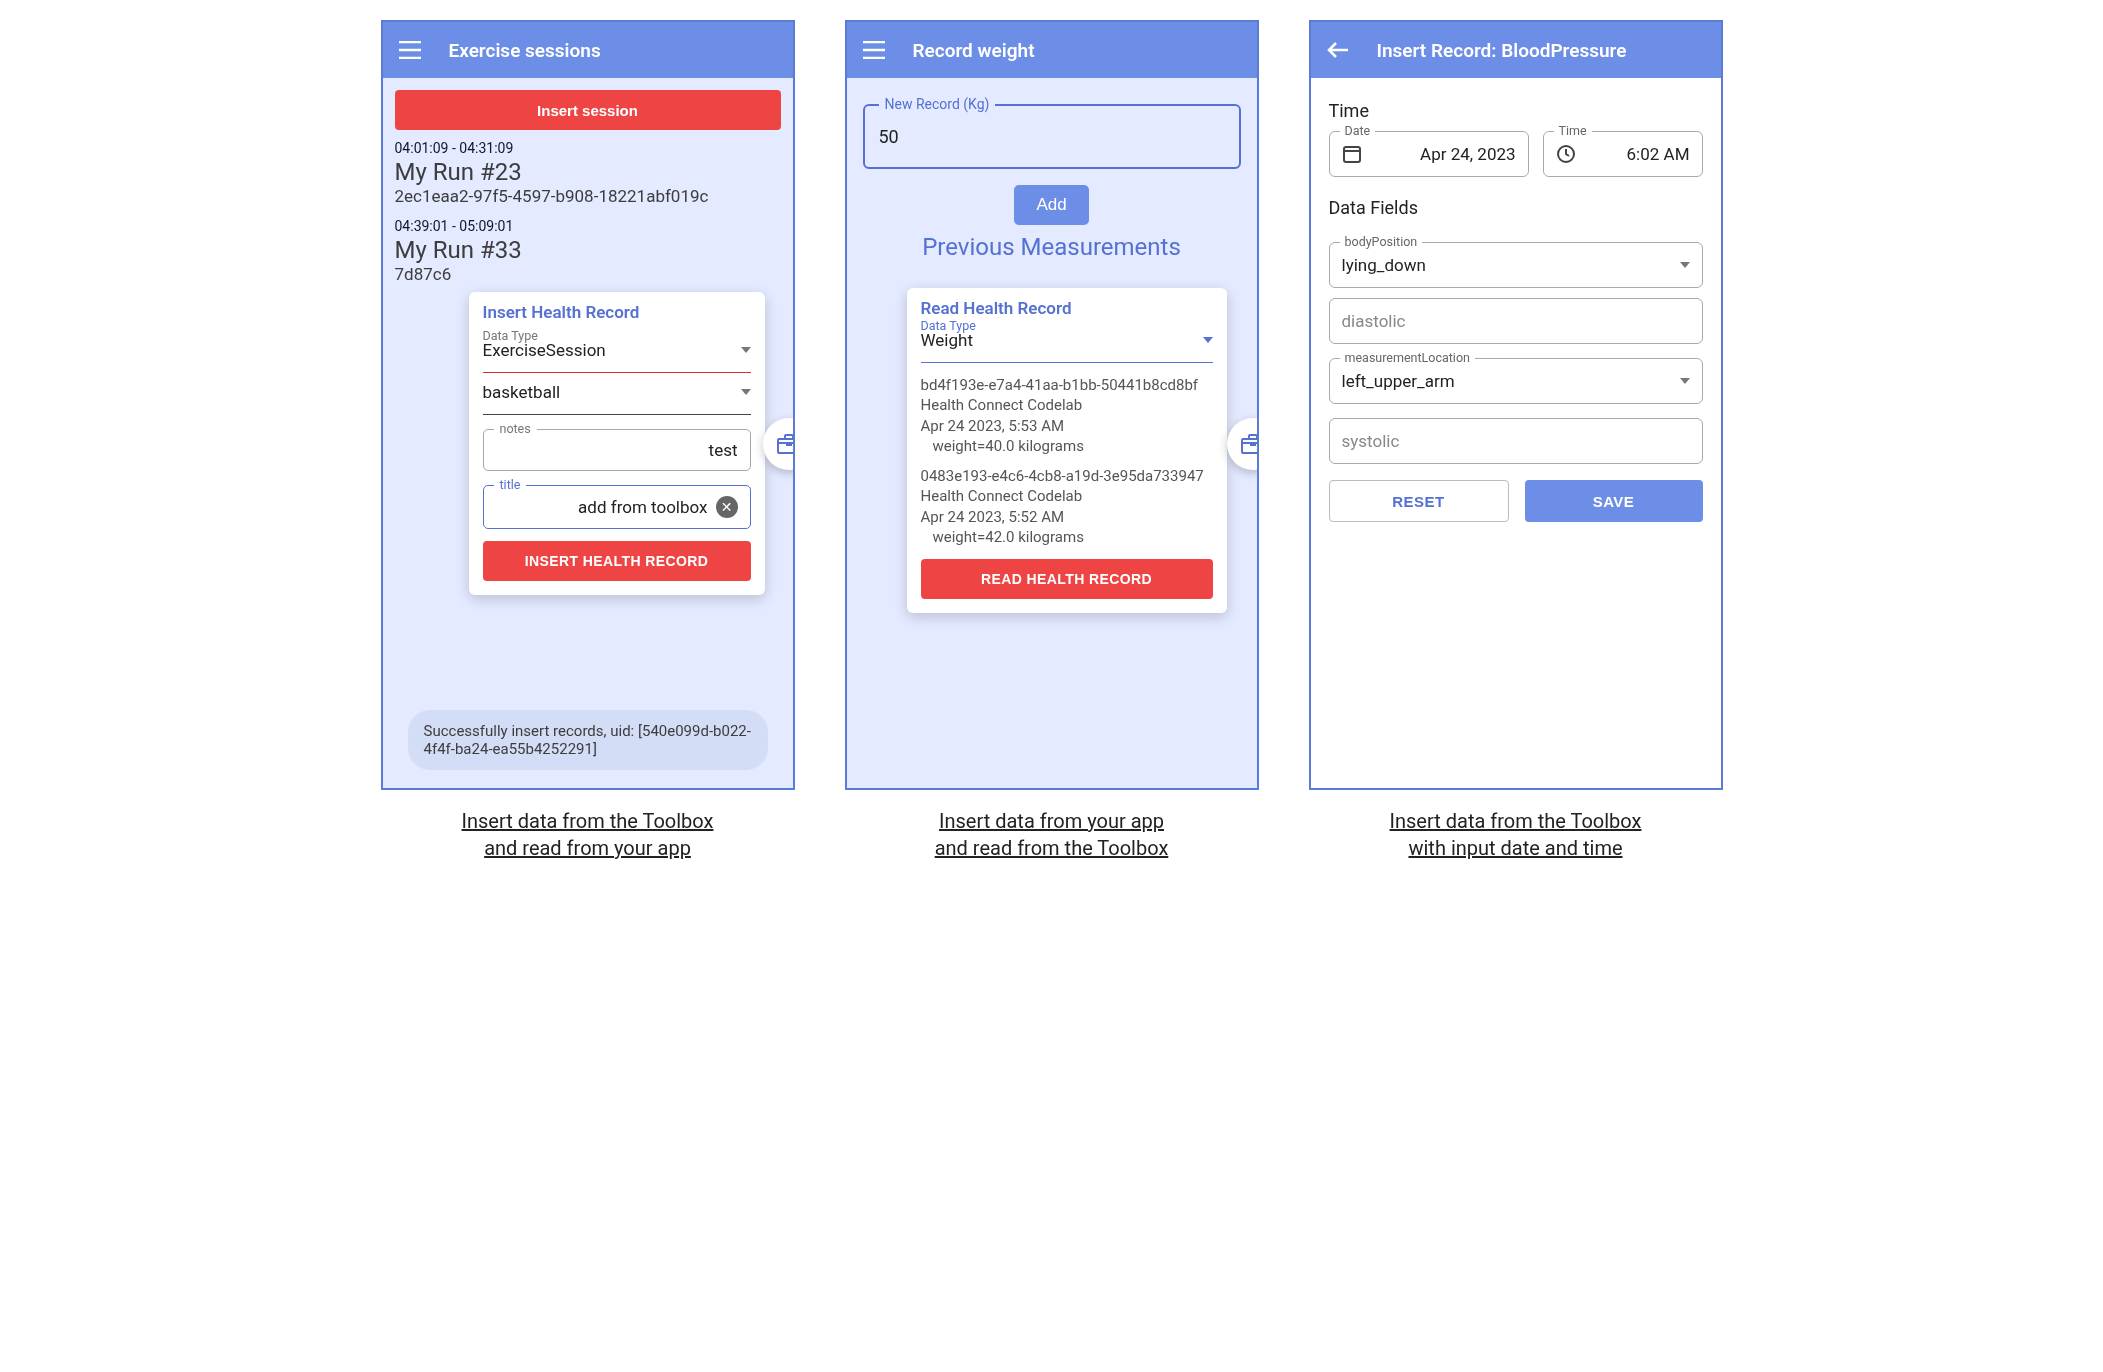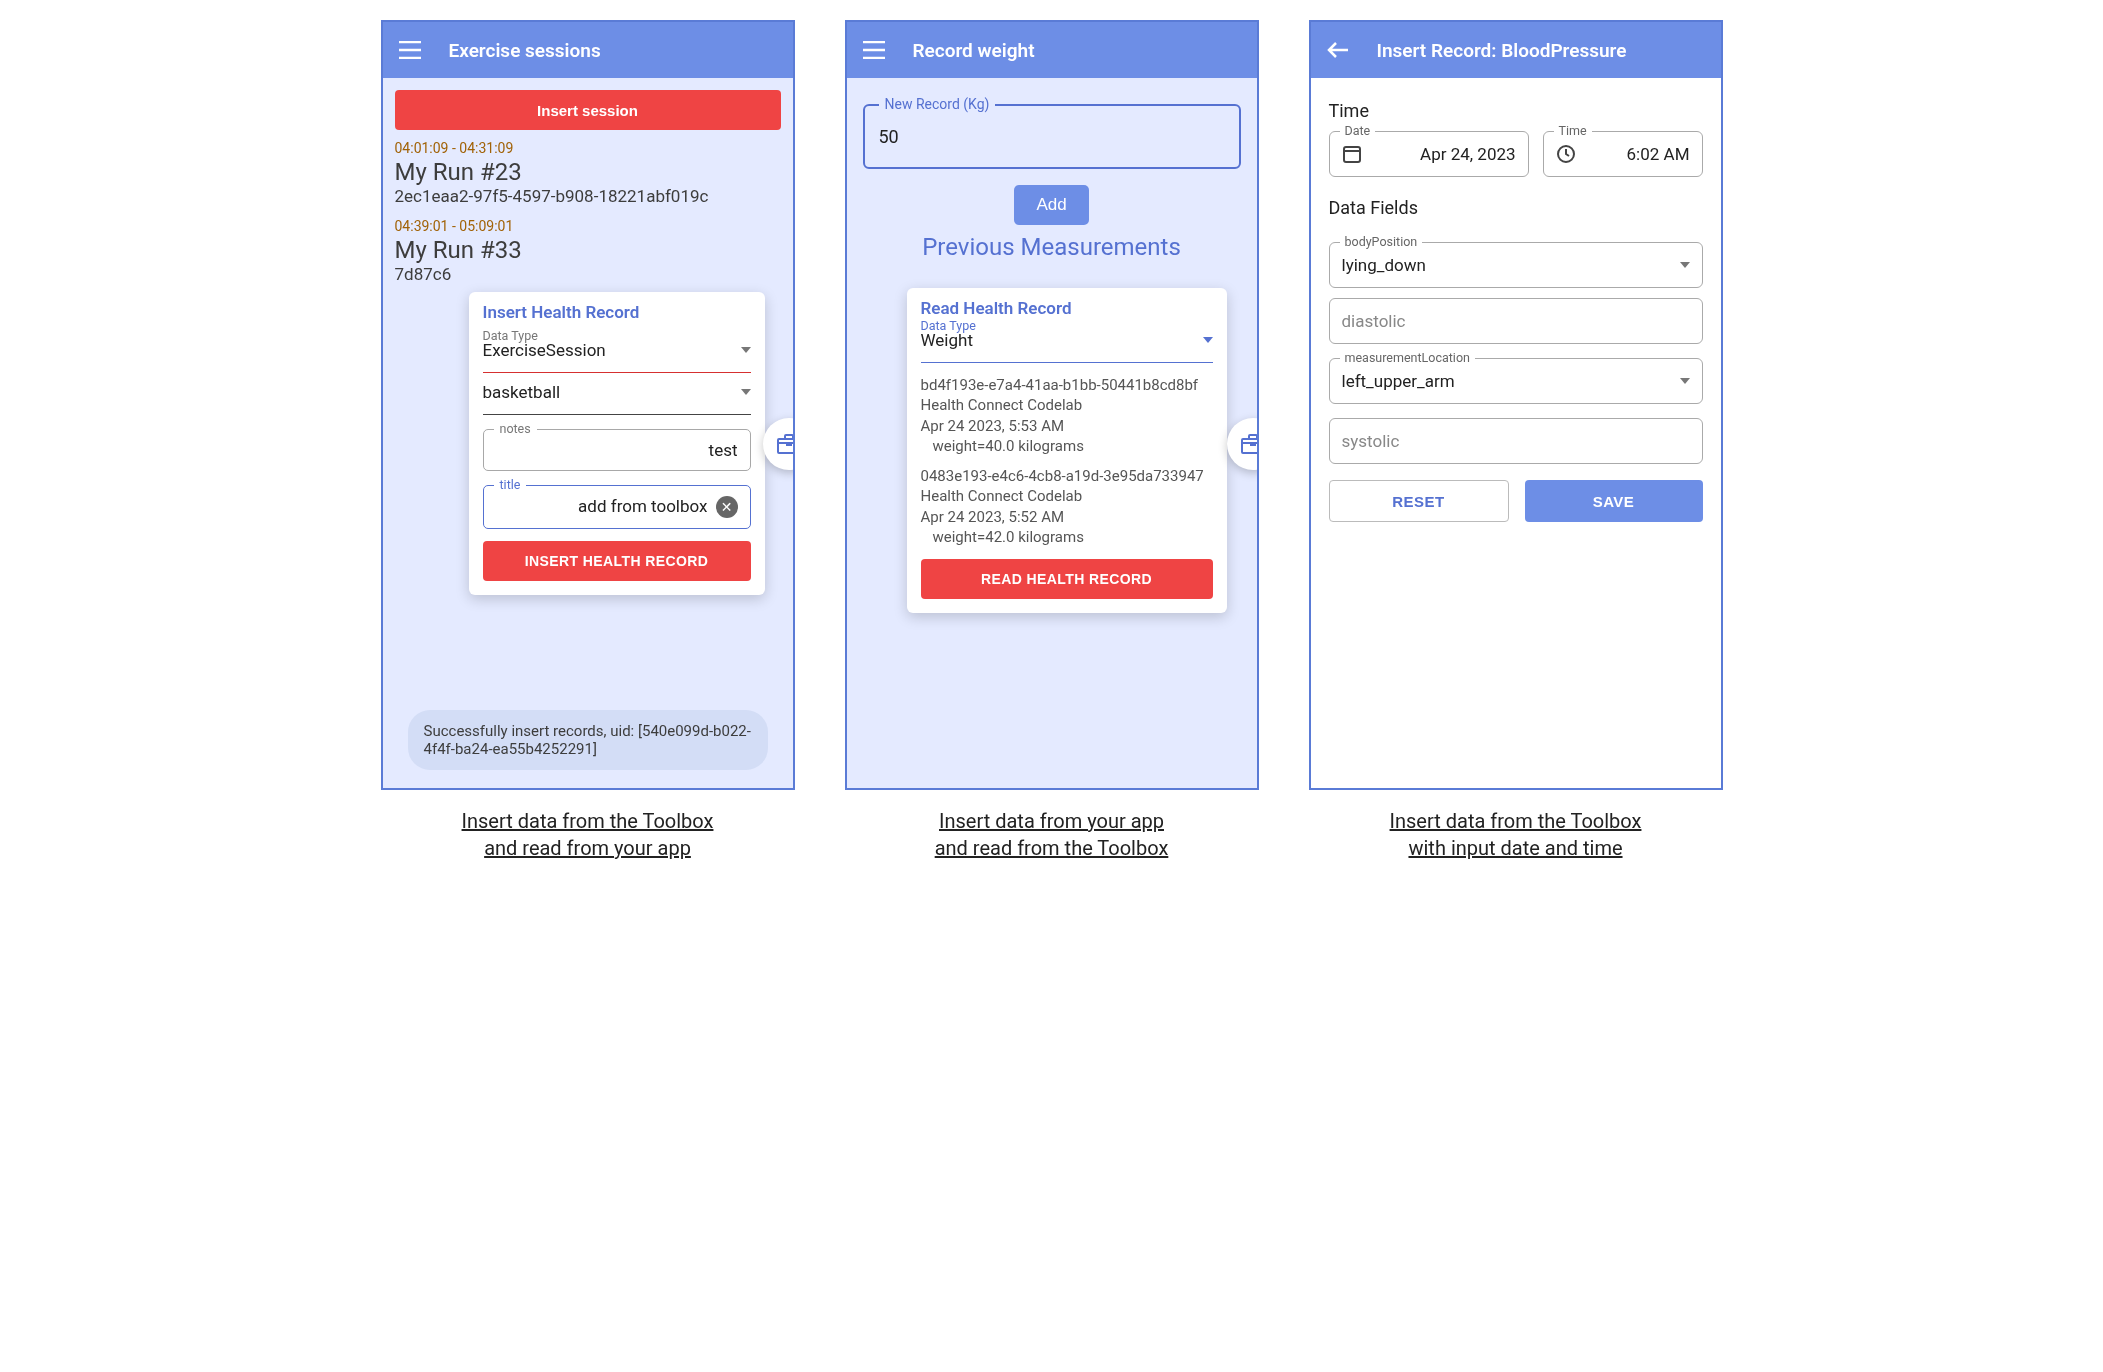"04:01:09 - 04:31:09" .session .time { color: #a16207 -> #0f172a }
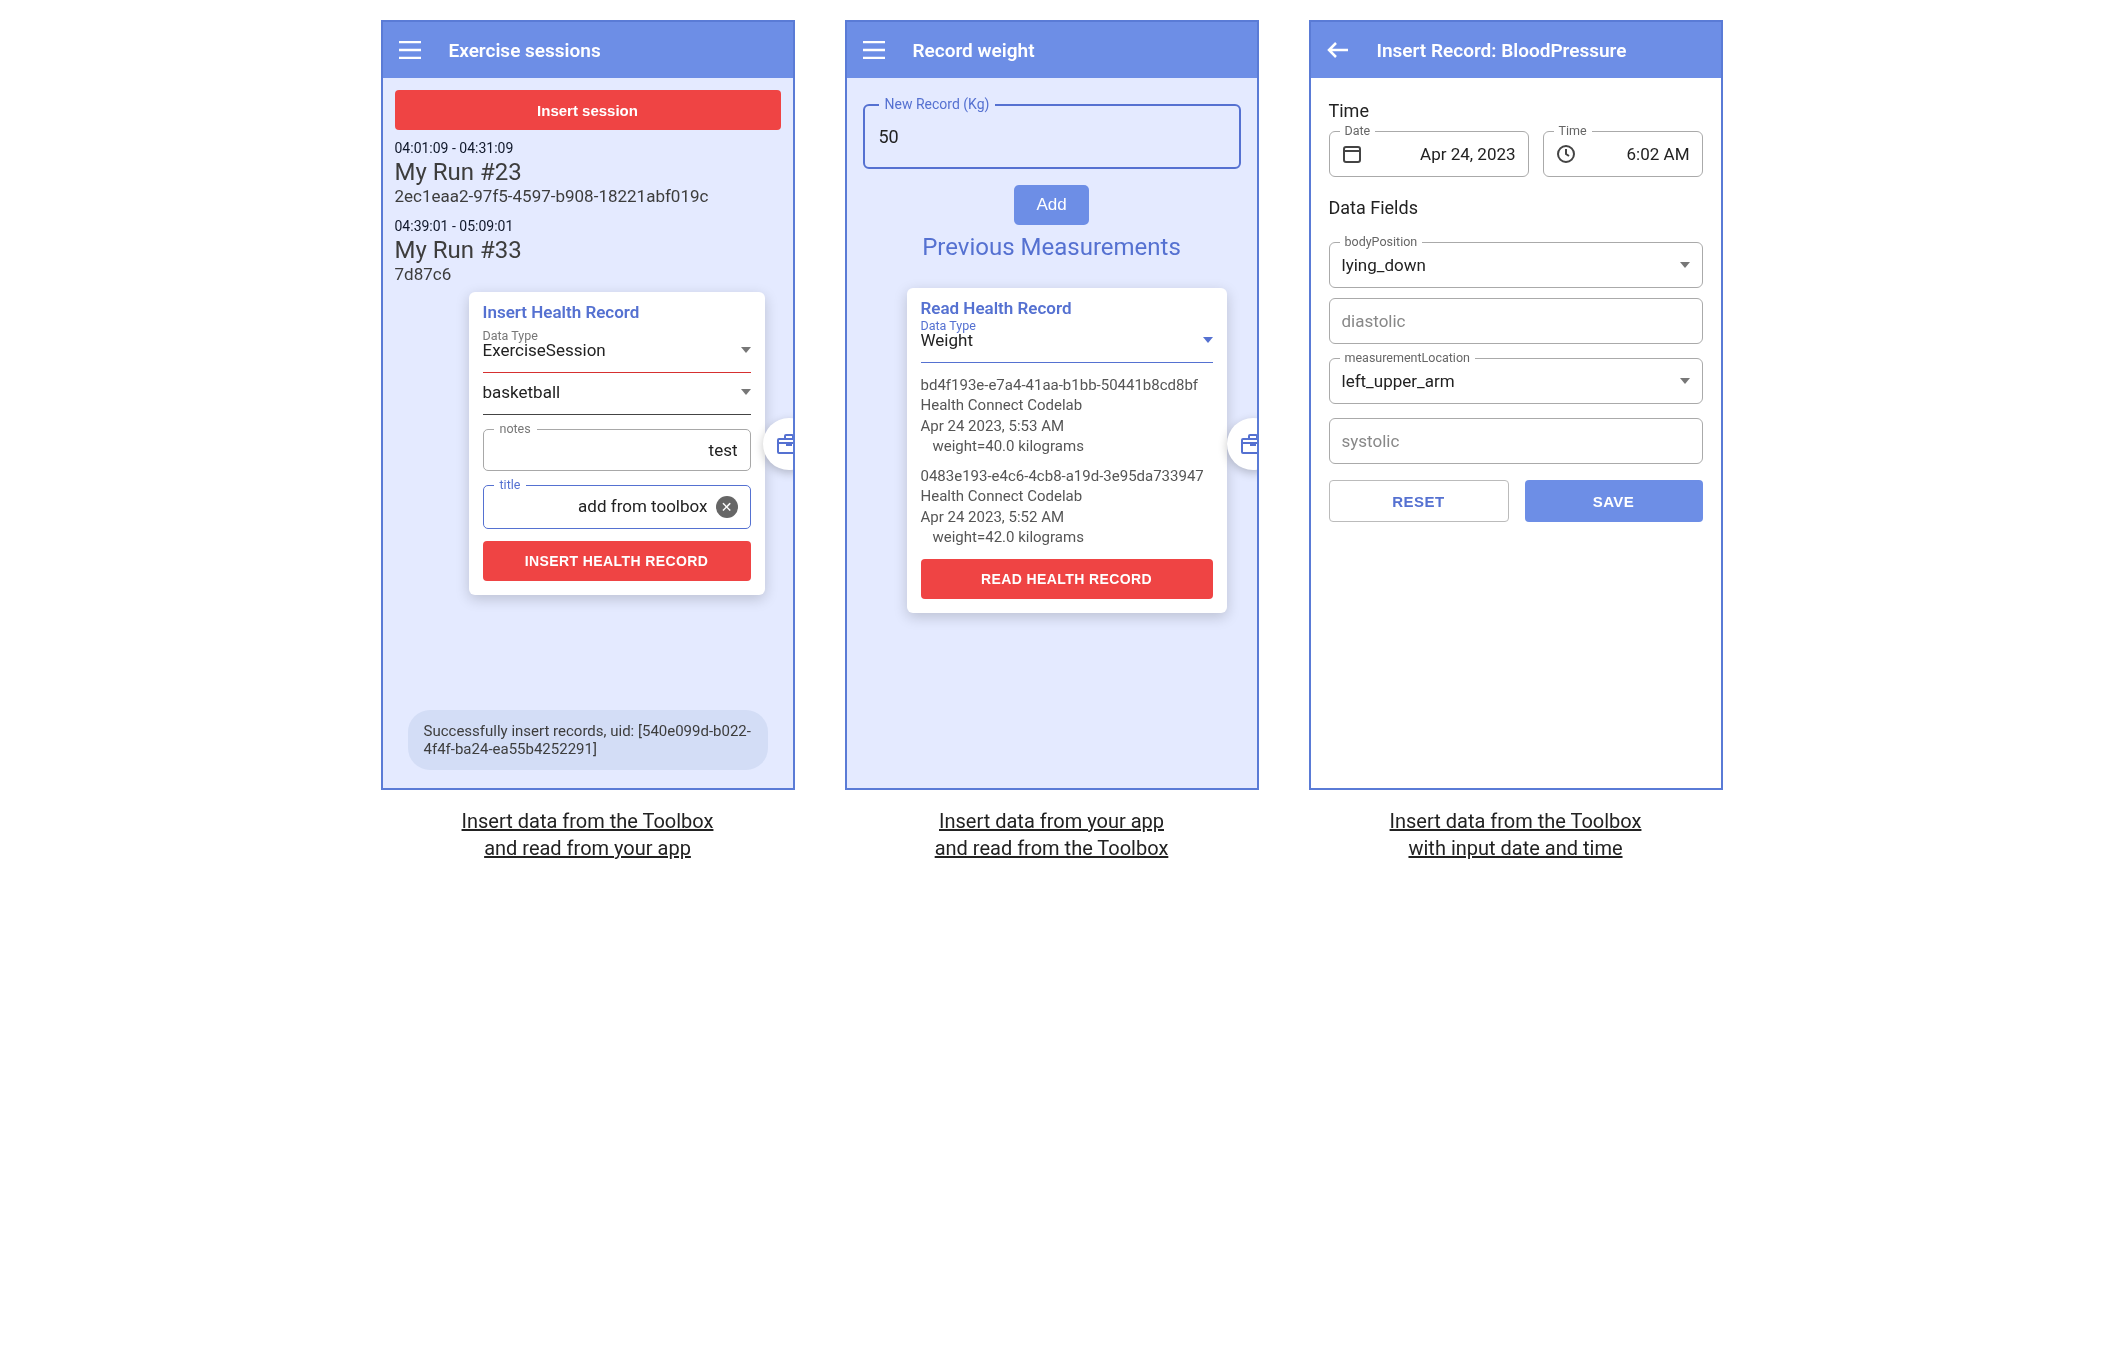"notes" .outlined { align-items: flex-start -> center }
